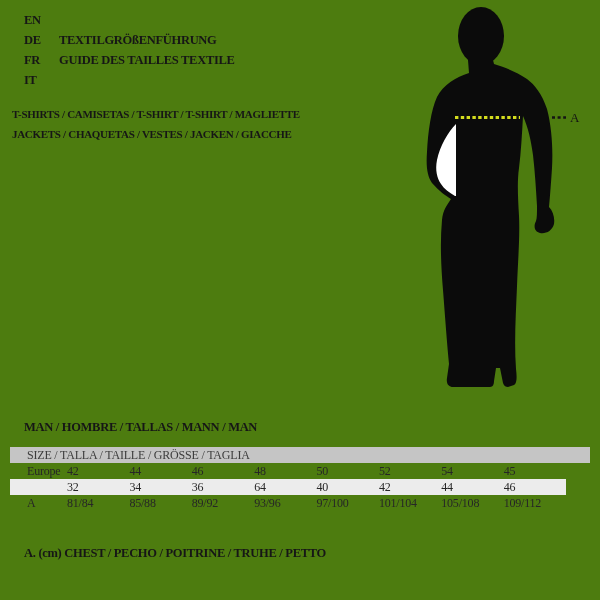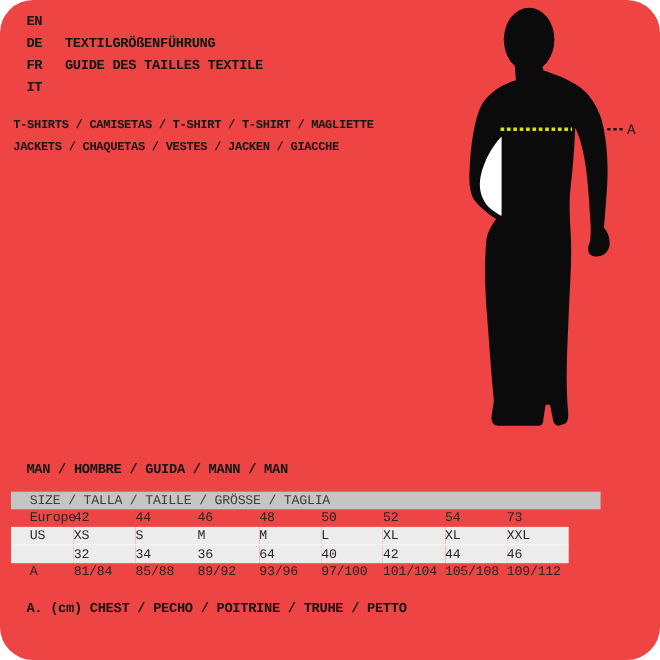"EN" #canvas { background: #ef4444 -> #4d7c0f; border-radius: 30px -> none; font-family: Liberation Mono, monospace -> Liberation Serif, serif }
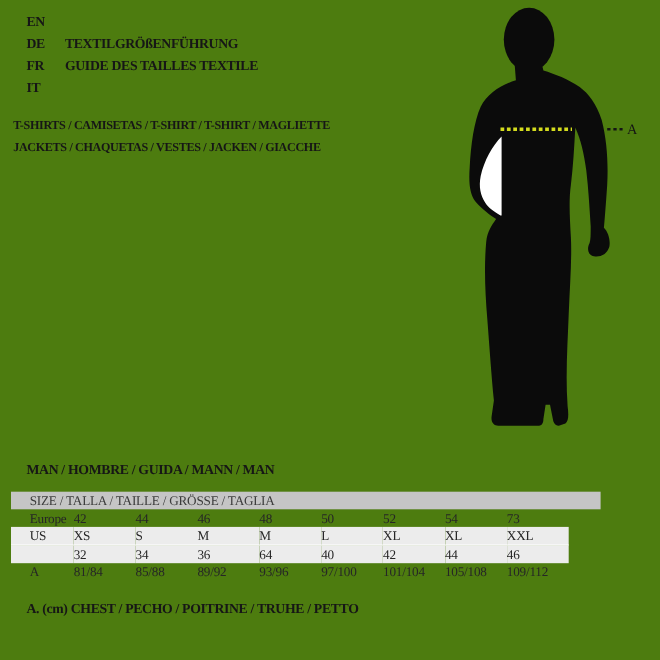"MAN / HOMBRE / GUIDA" div.man-title { text: GUIDA -> TALLAS }
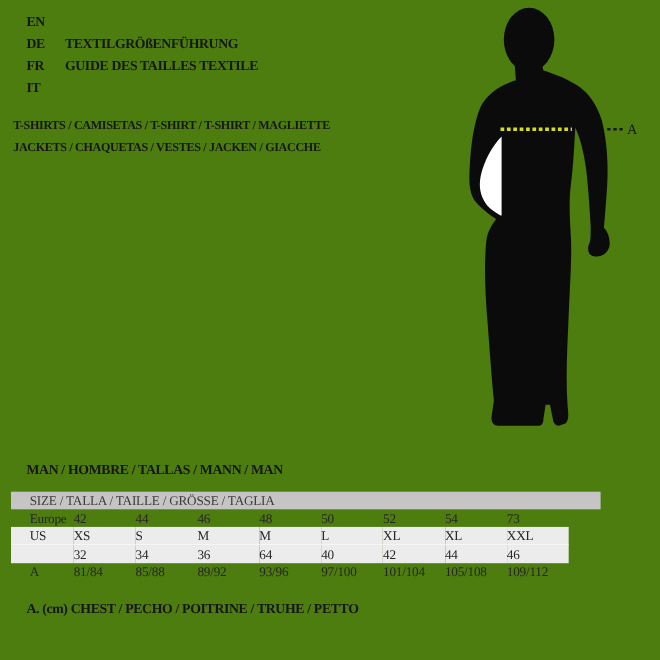"SIZE / TALLA / TAILLE" .thead { width: 536px -> 580px }
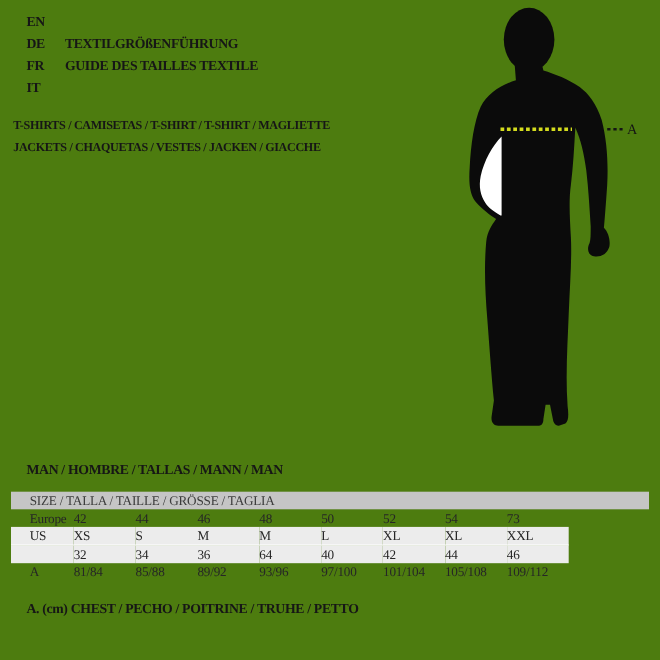"Europe" table.sizes { width: 507px -> 556px }
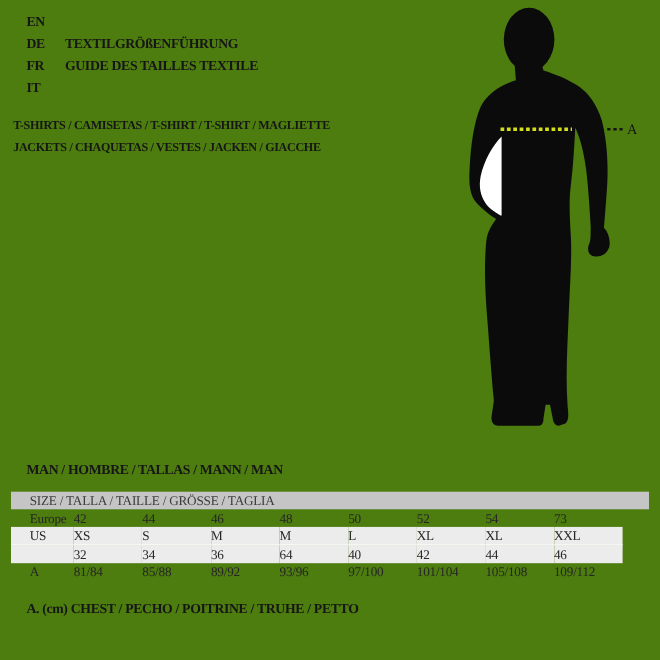"73" td { text: 73 -> 45 }
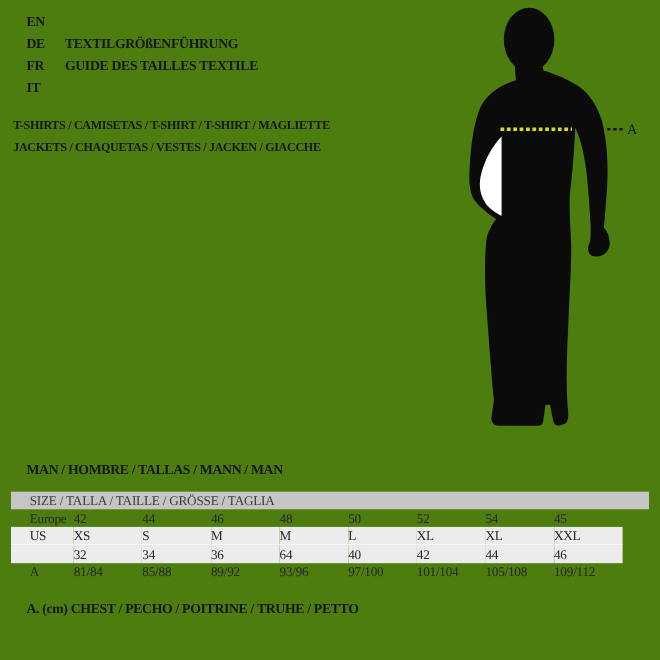"US" tr.alt { html: <tr> <td>US</td> <td>XS</td> <td>S</td> <td>M</td> <td>M</td> <td>L</td> <td>XL</td> <td>XL</td> <td>XXL</td> </tr> -> none }
